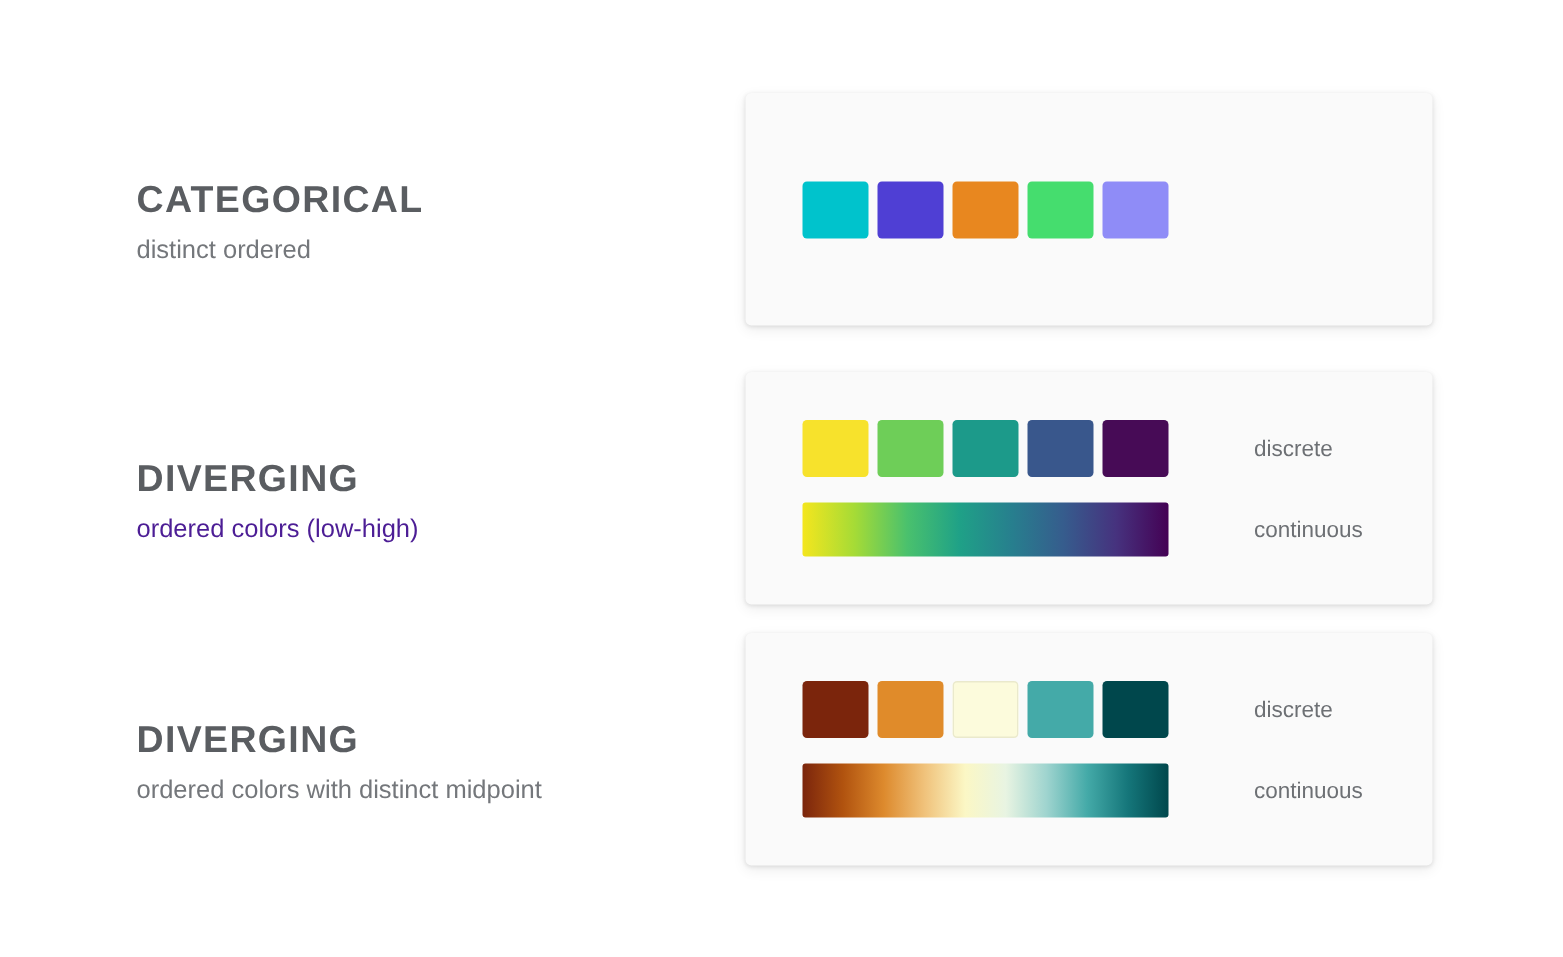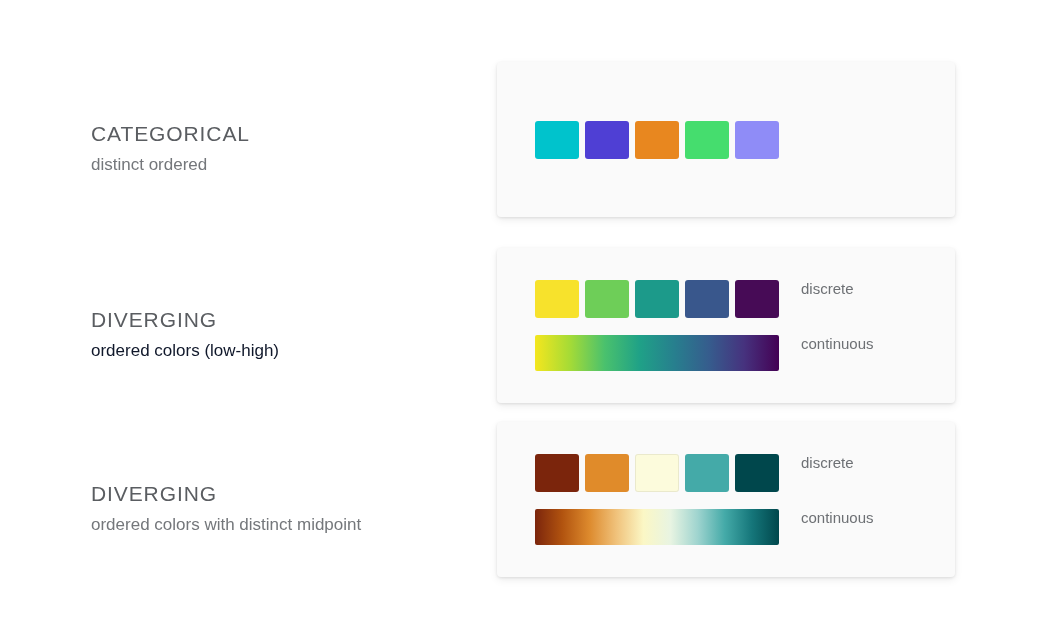"CATEGORICAL" .title { font-size: 21px -> 25px; font-weight: normal -> bold }
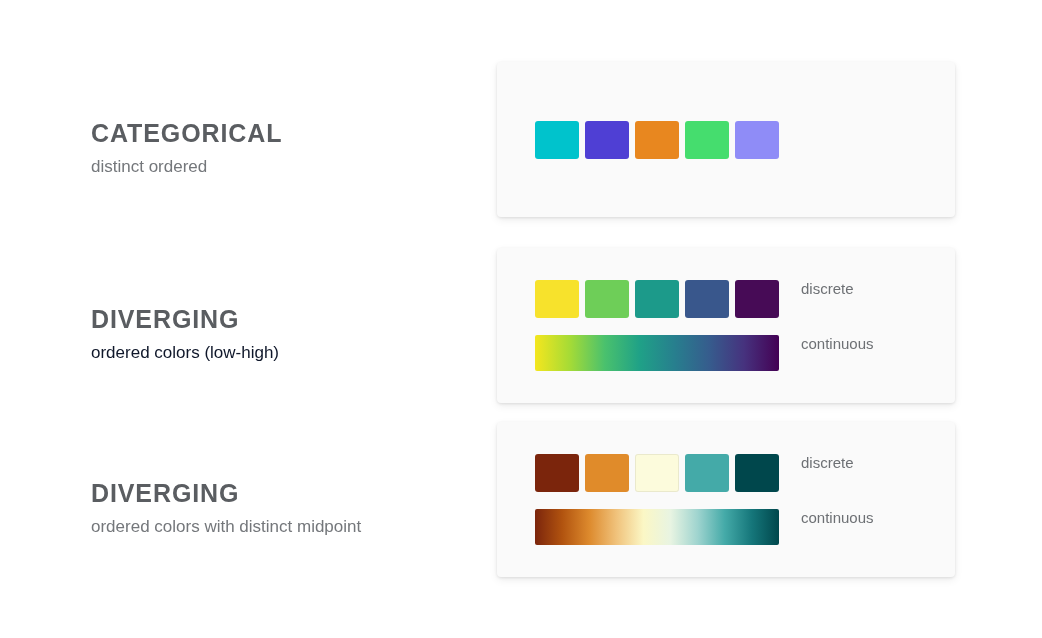"discrete" .ramp-line { align-items: none -> center; gap: none -> 35px }
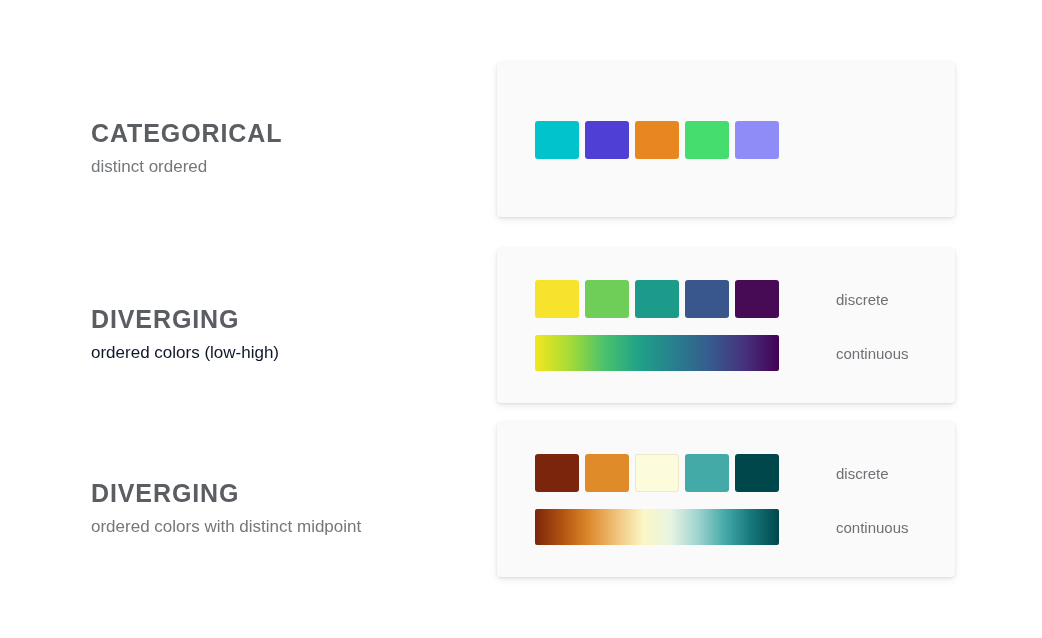"ordered colors (low-high)" p.subtitle { color: #0f172a -> #4c1d95 }
